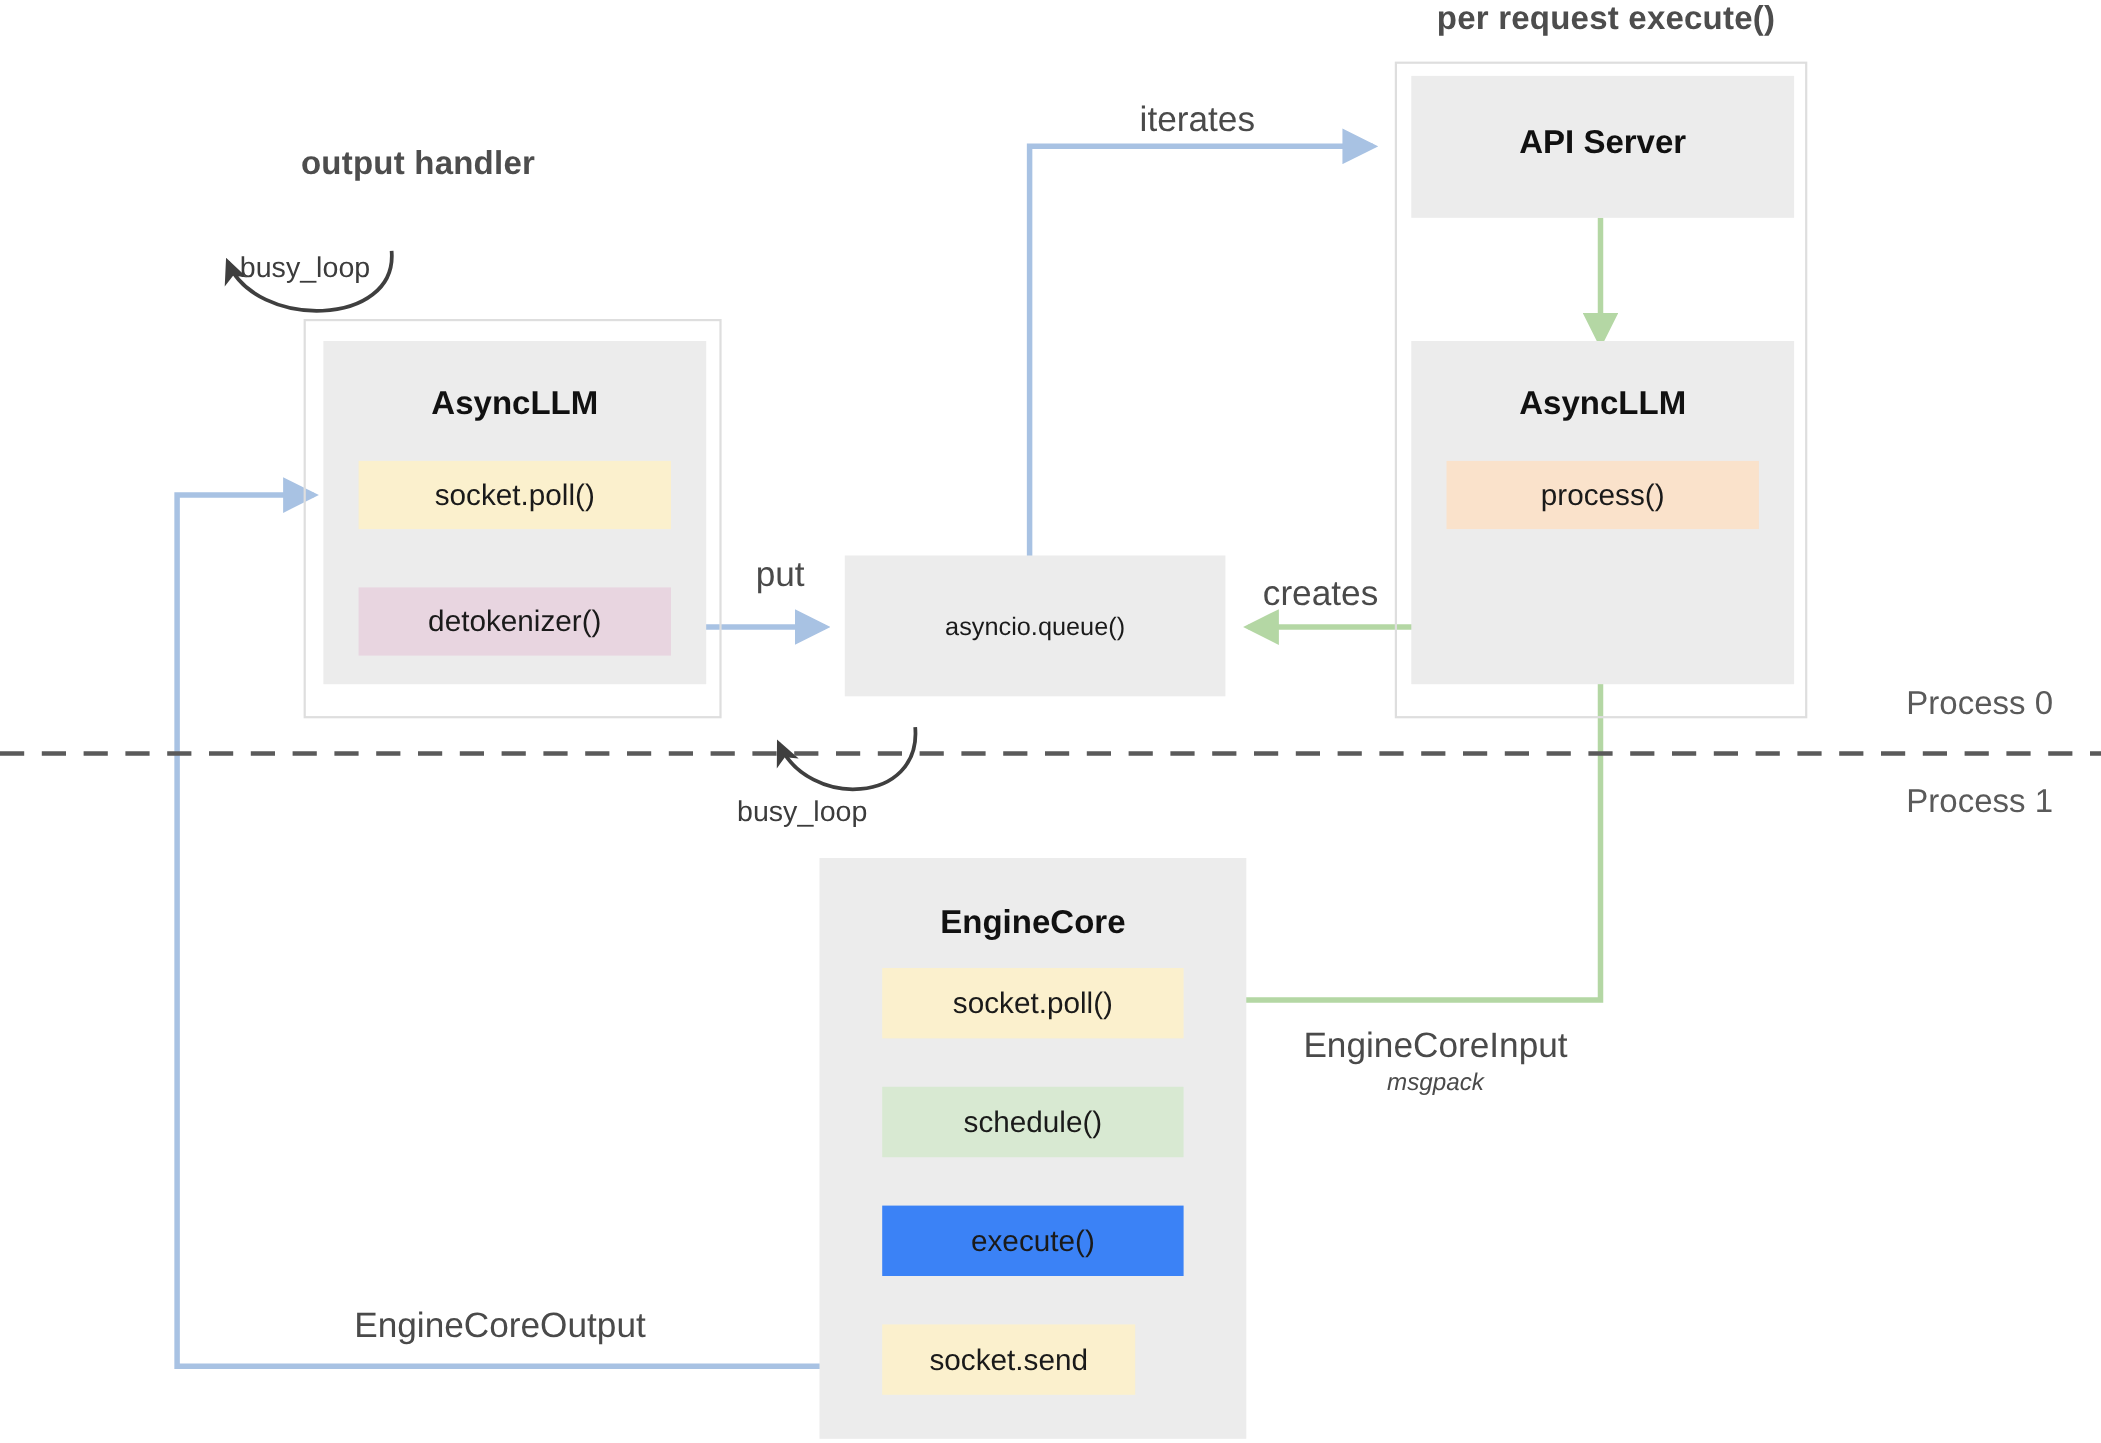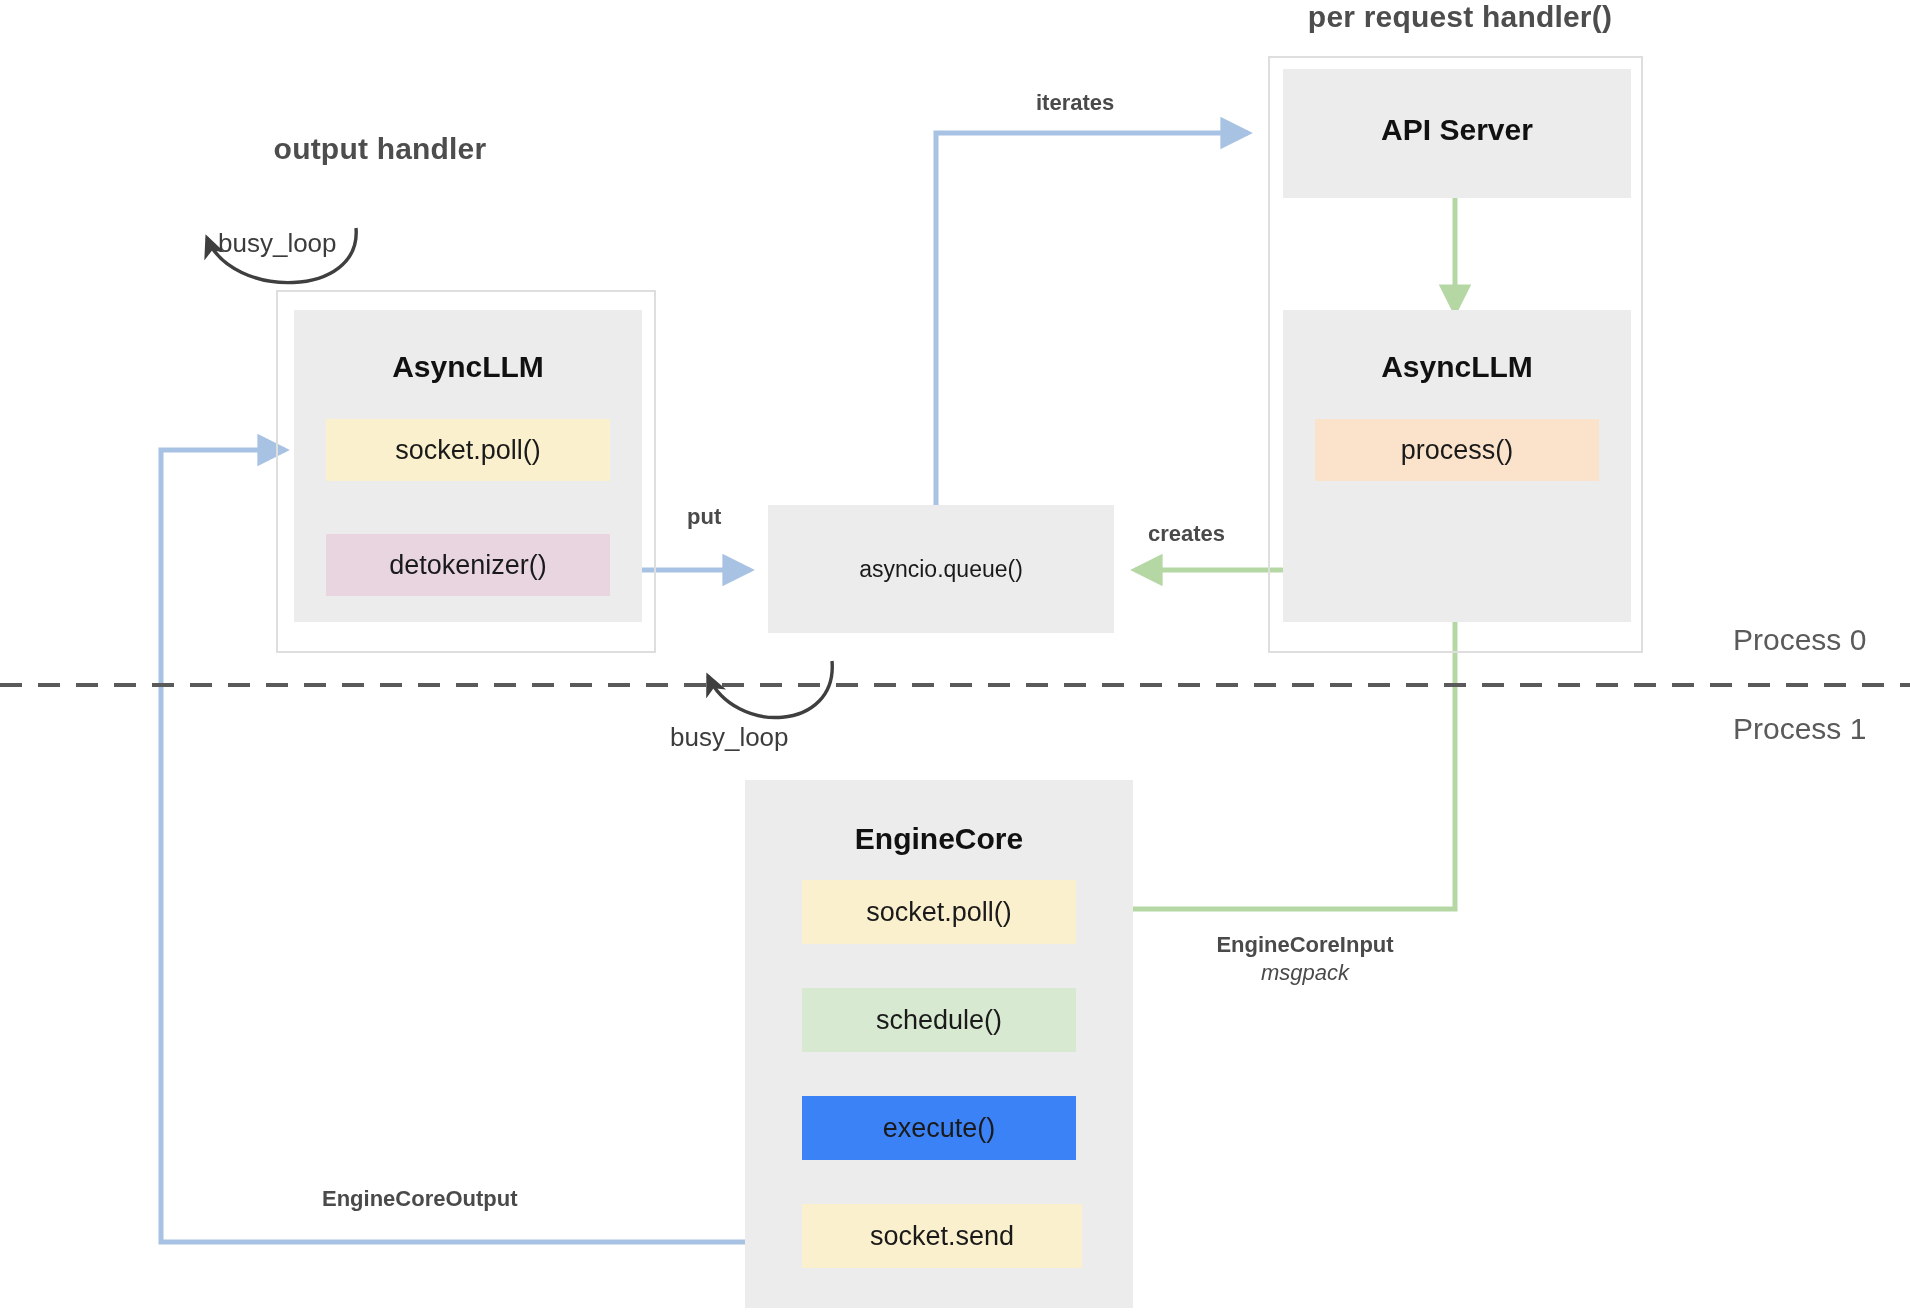"per request handler()" div.abs { text: handler -> execute }
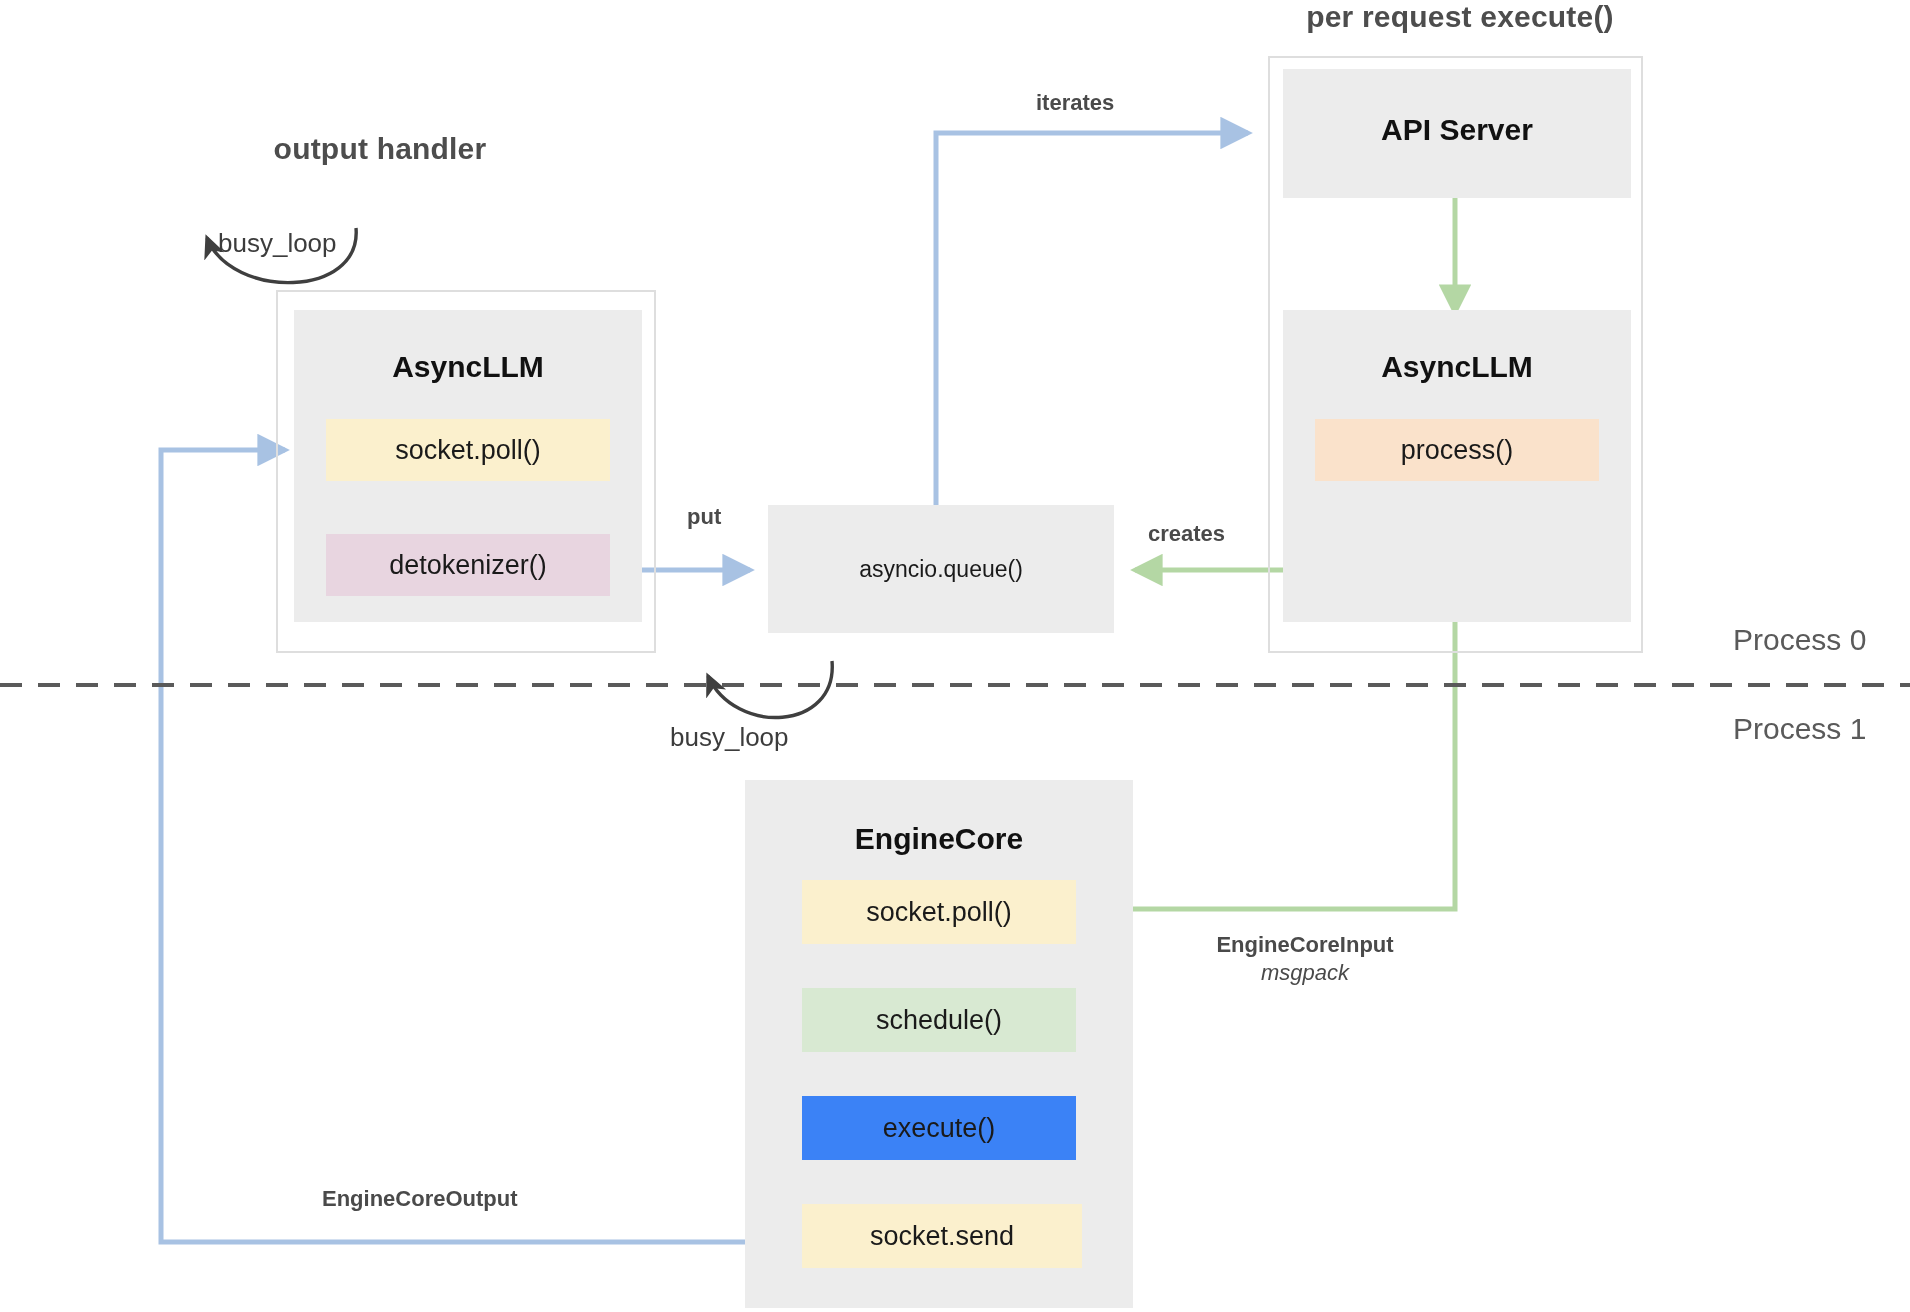"iterates" .edge-label { font-size: 22px -> 32px; font-weight: bold -> none }
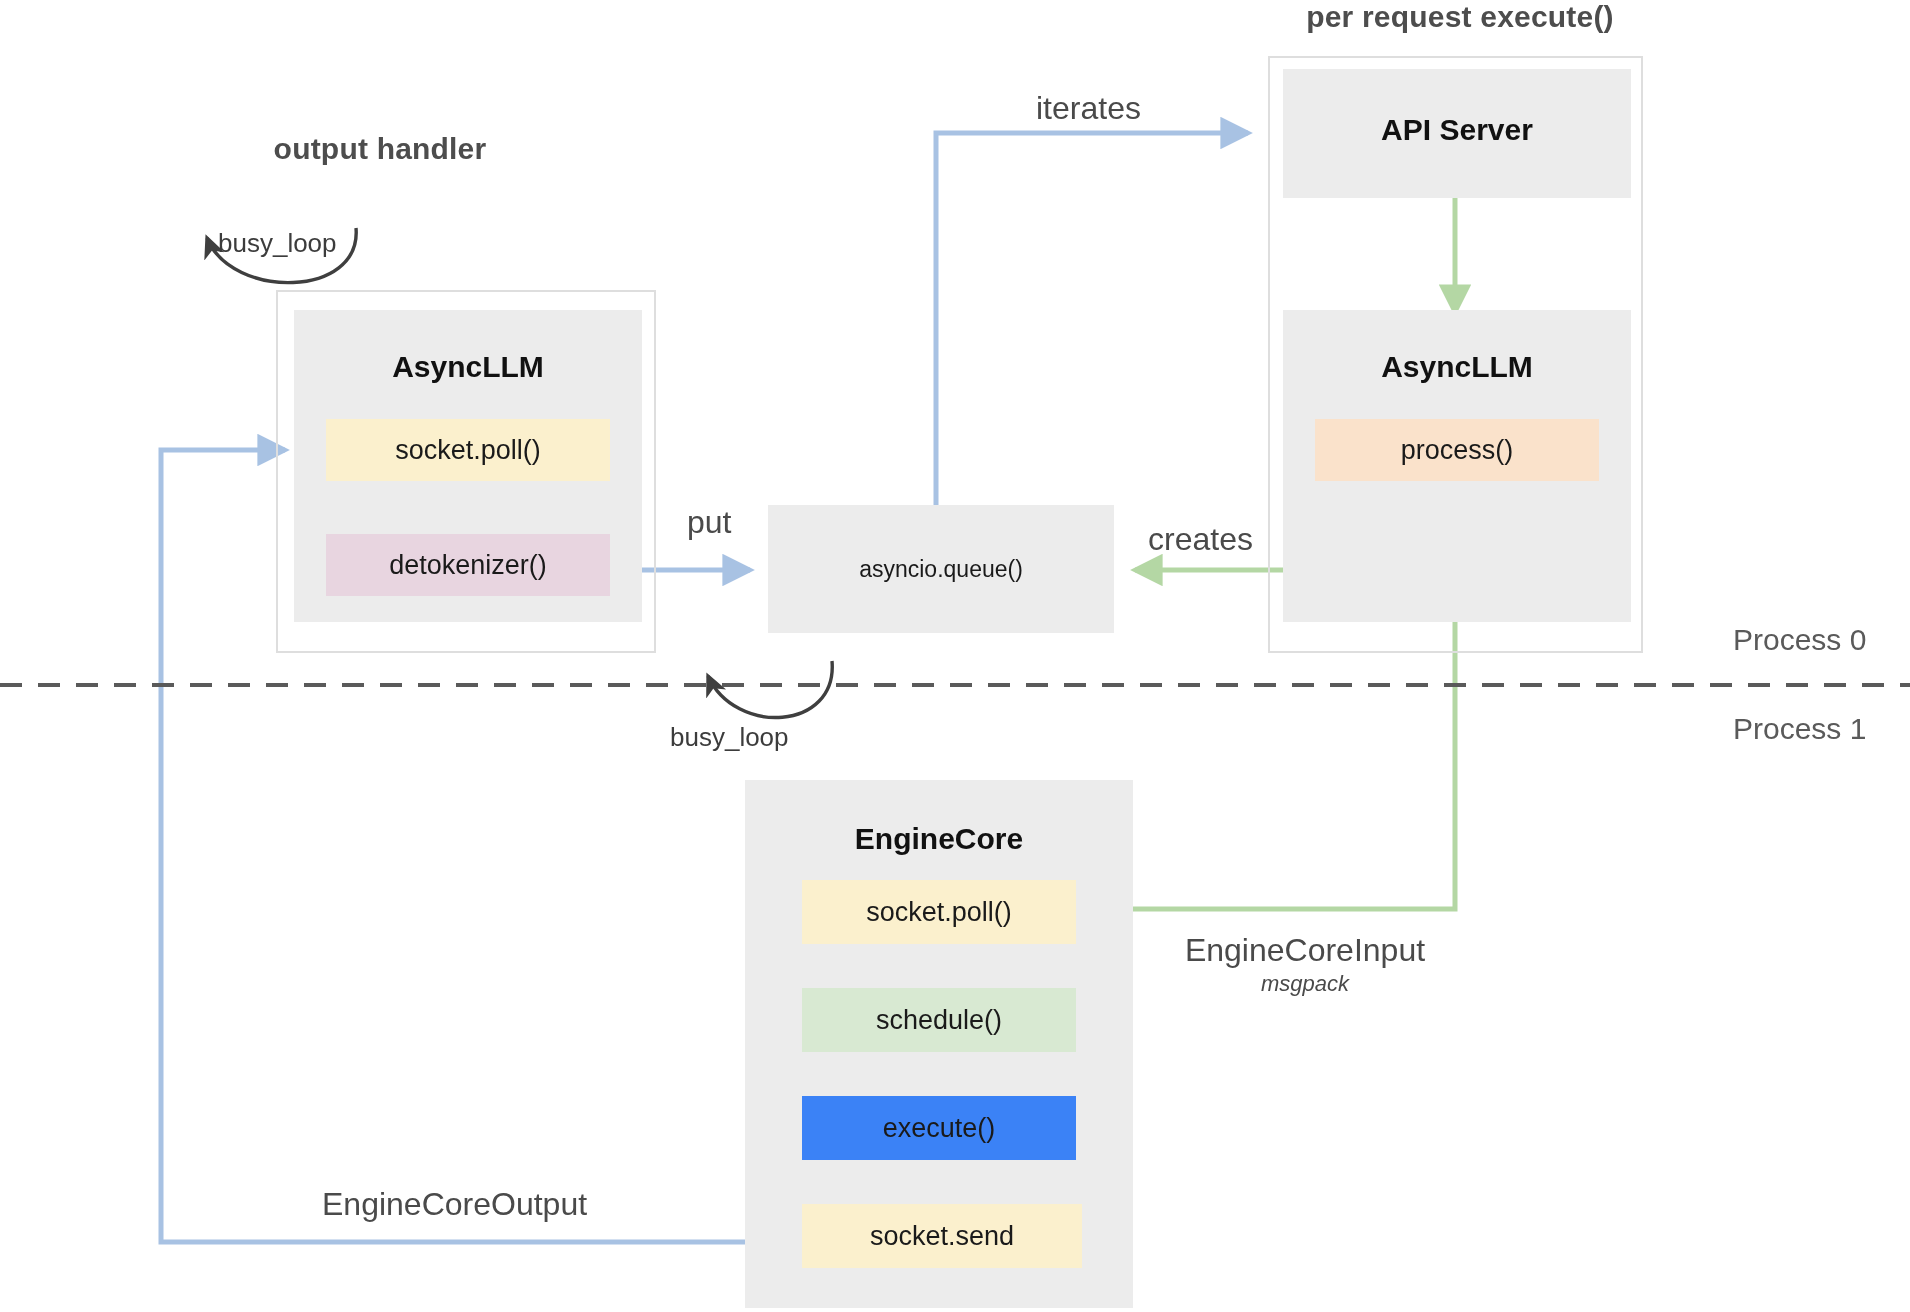"socket.send" div.abs { width: 280px -> 230px }
